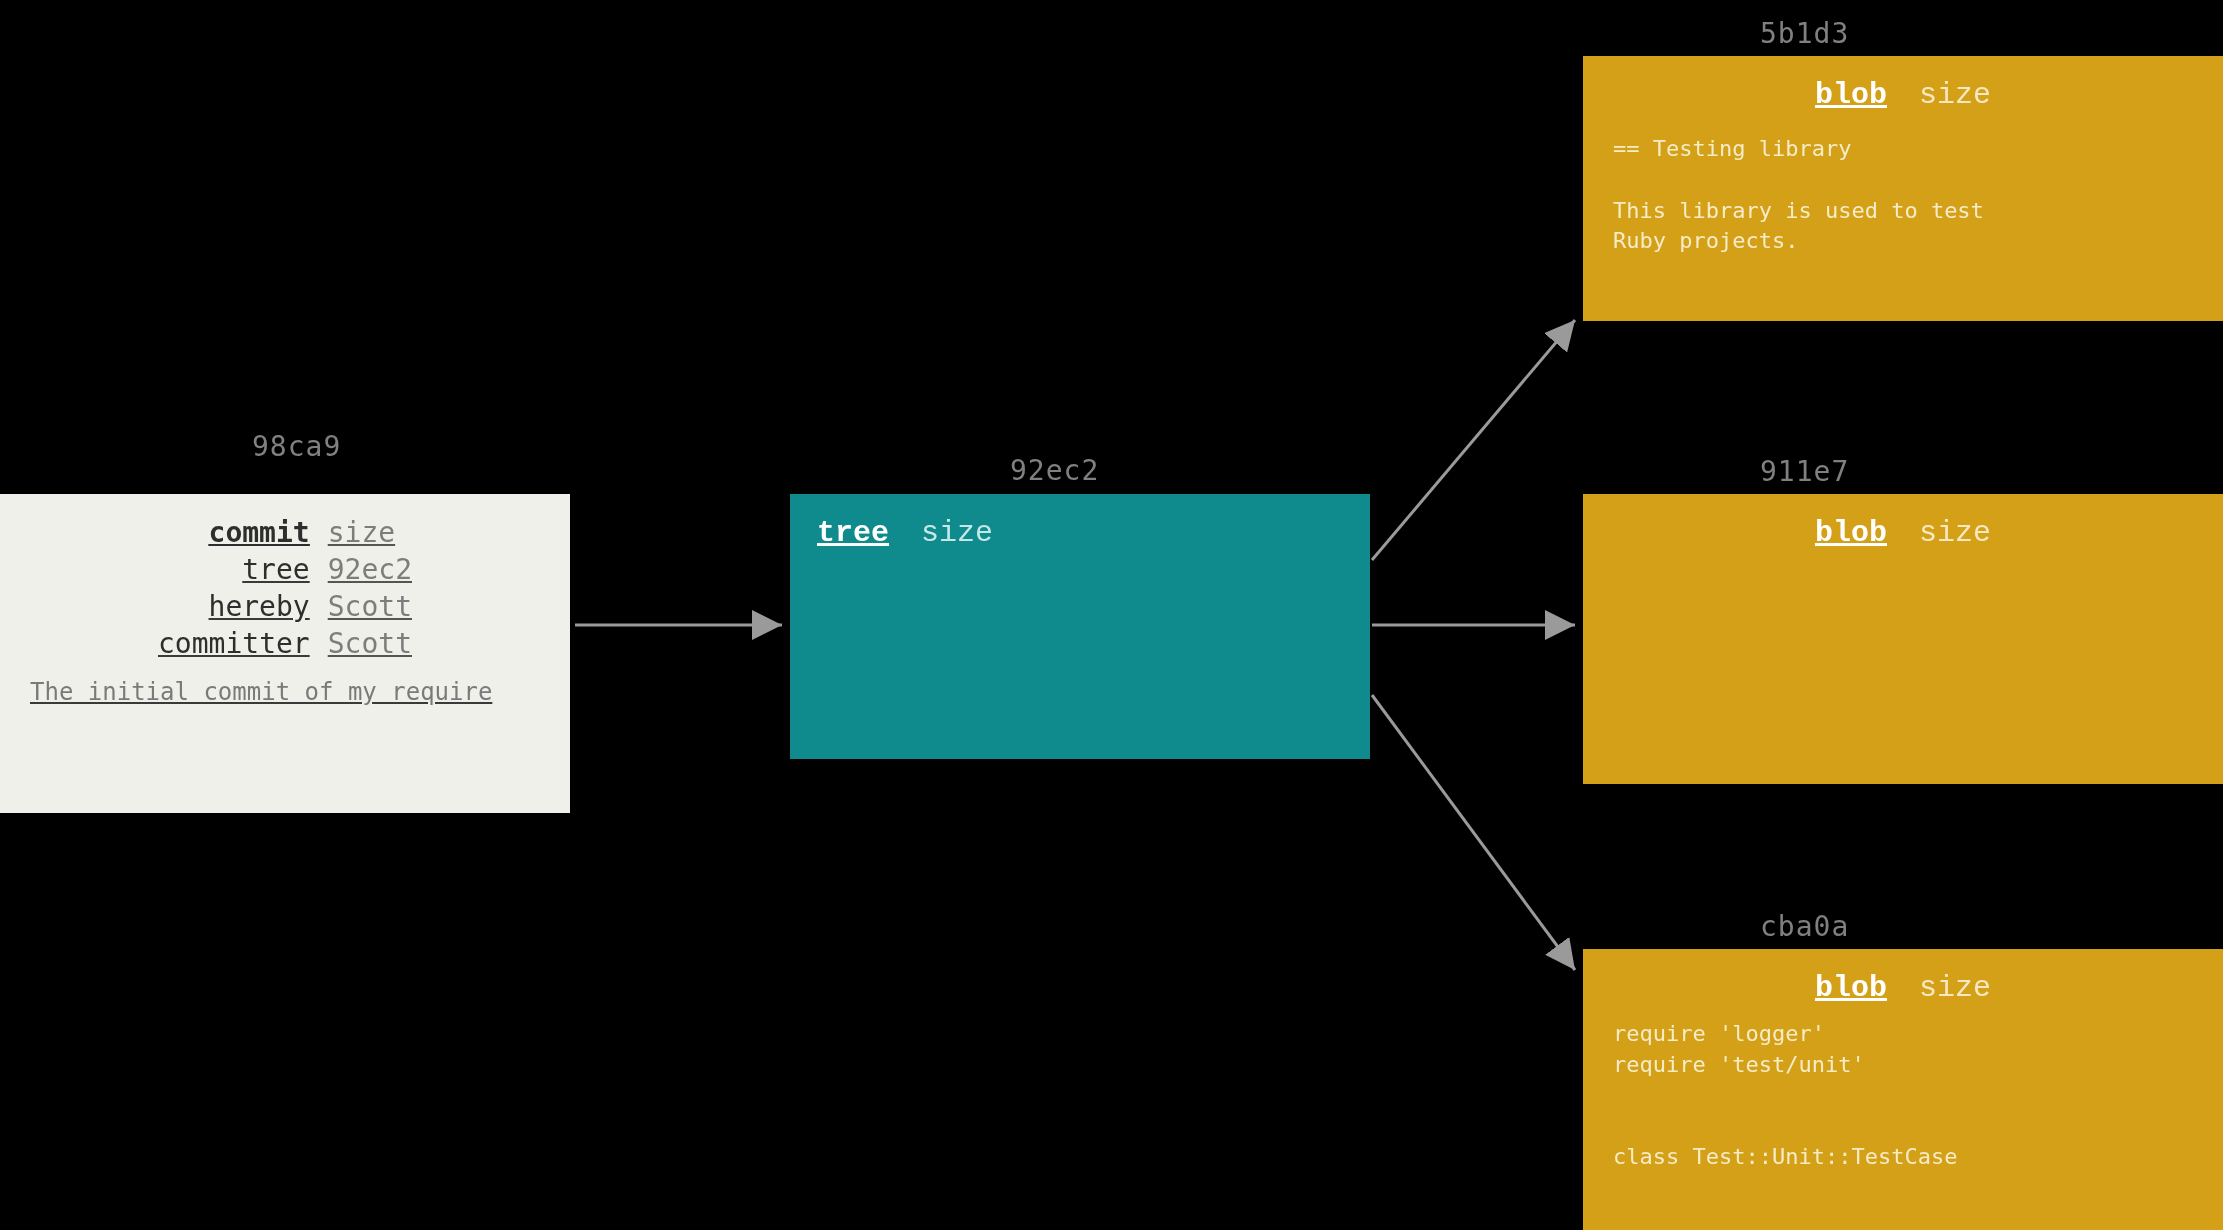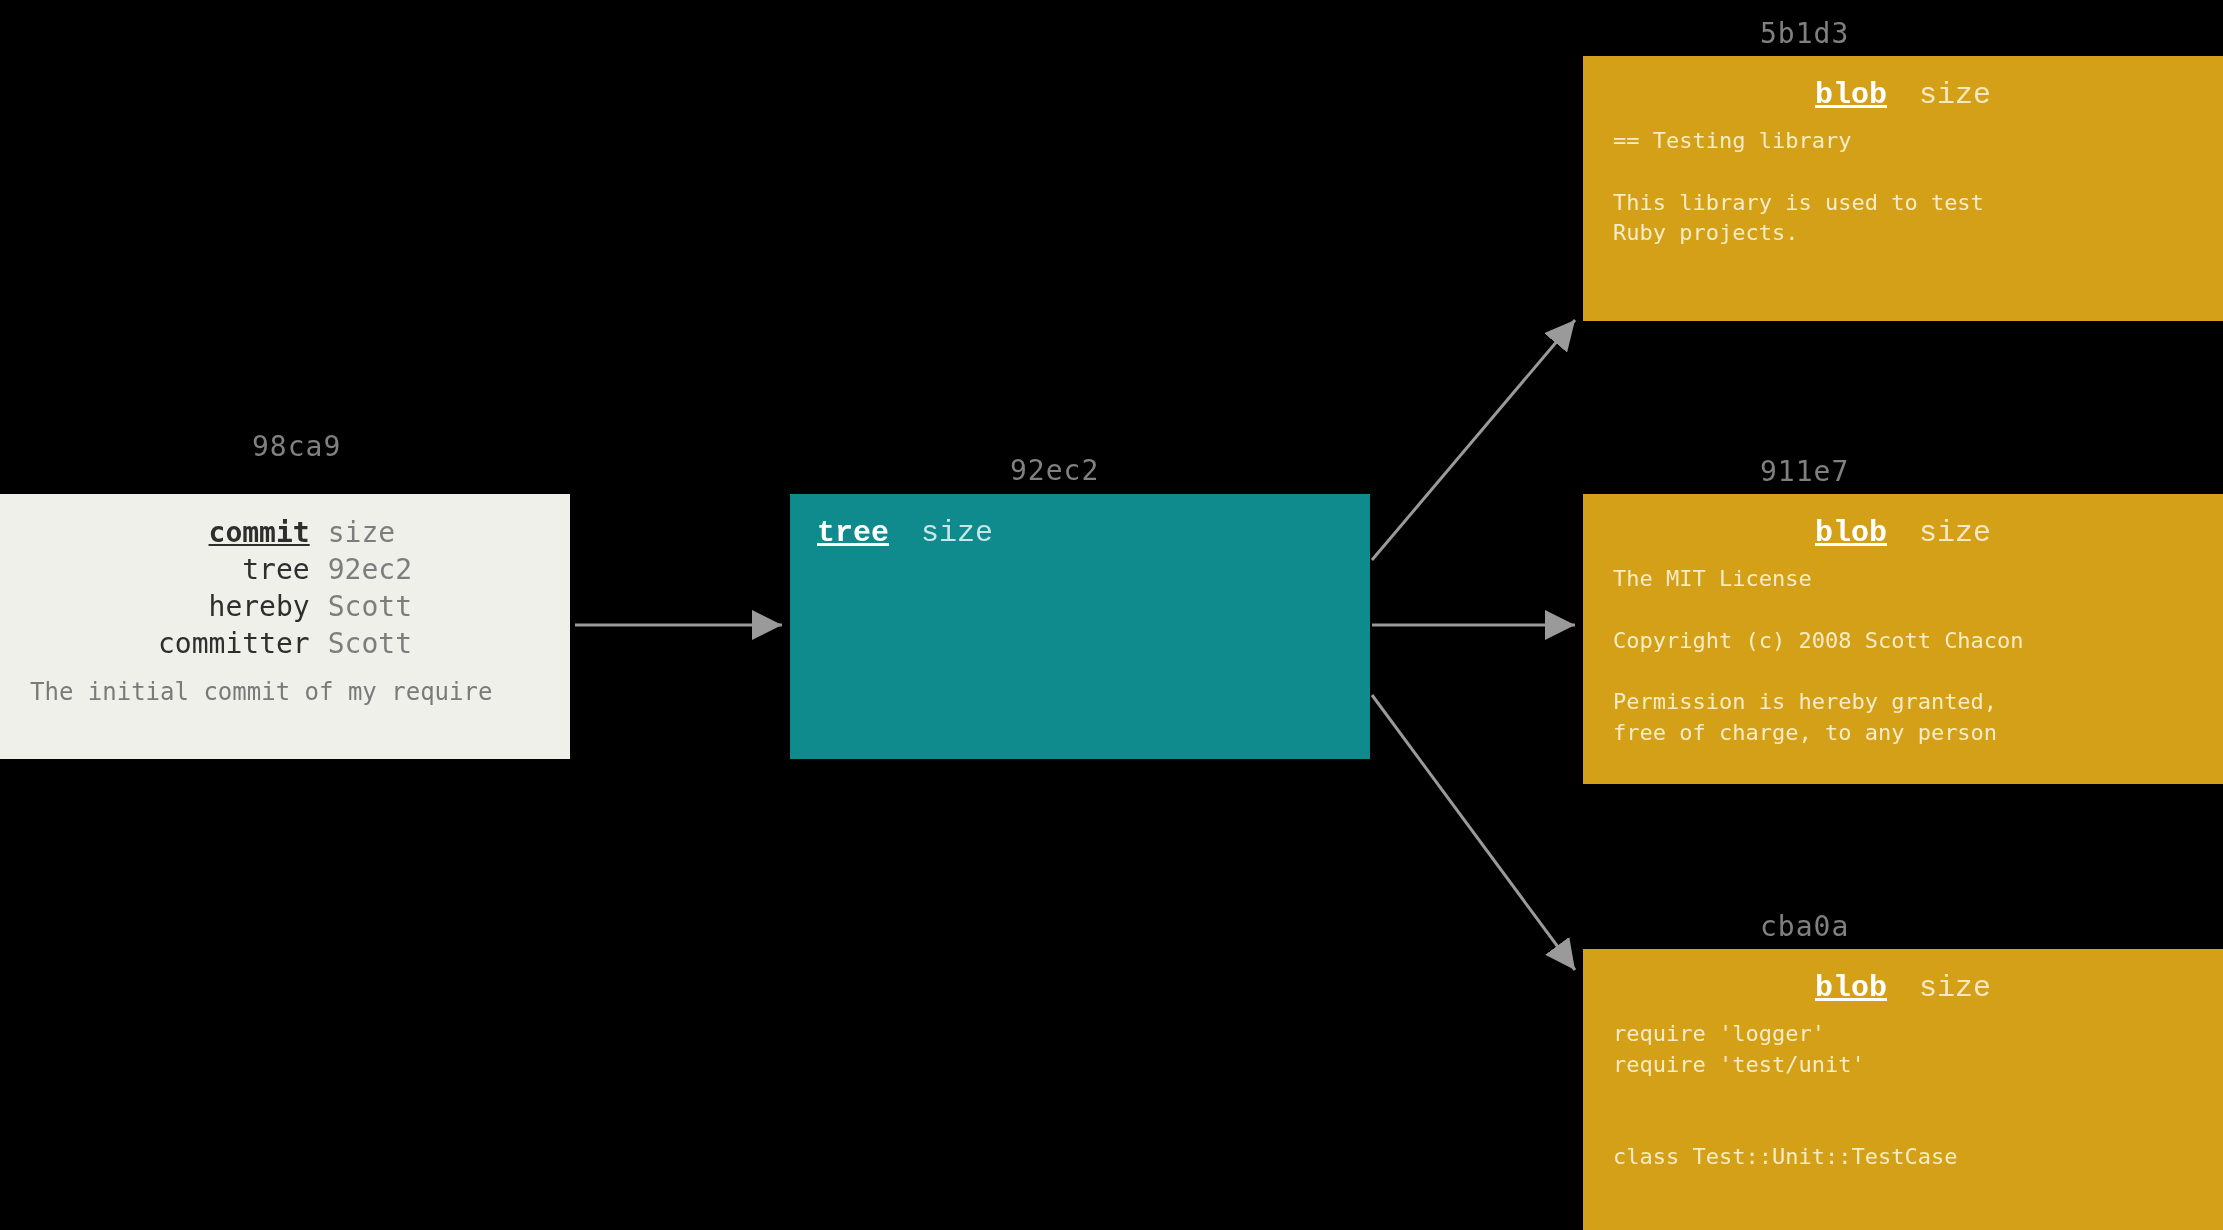"== Testing library" div.blob-body { margin-top: 14px -> 22px }
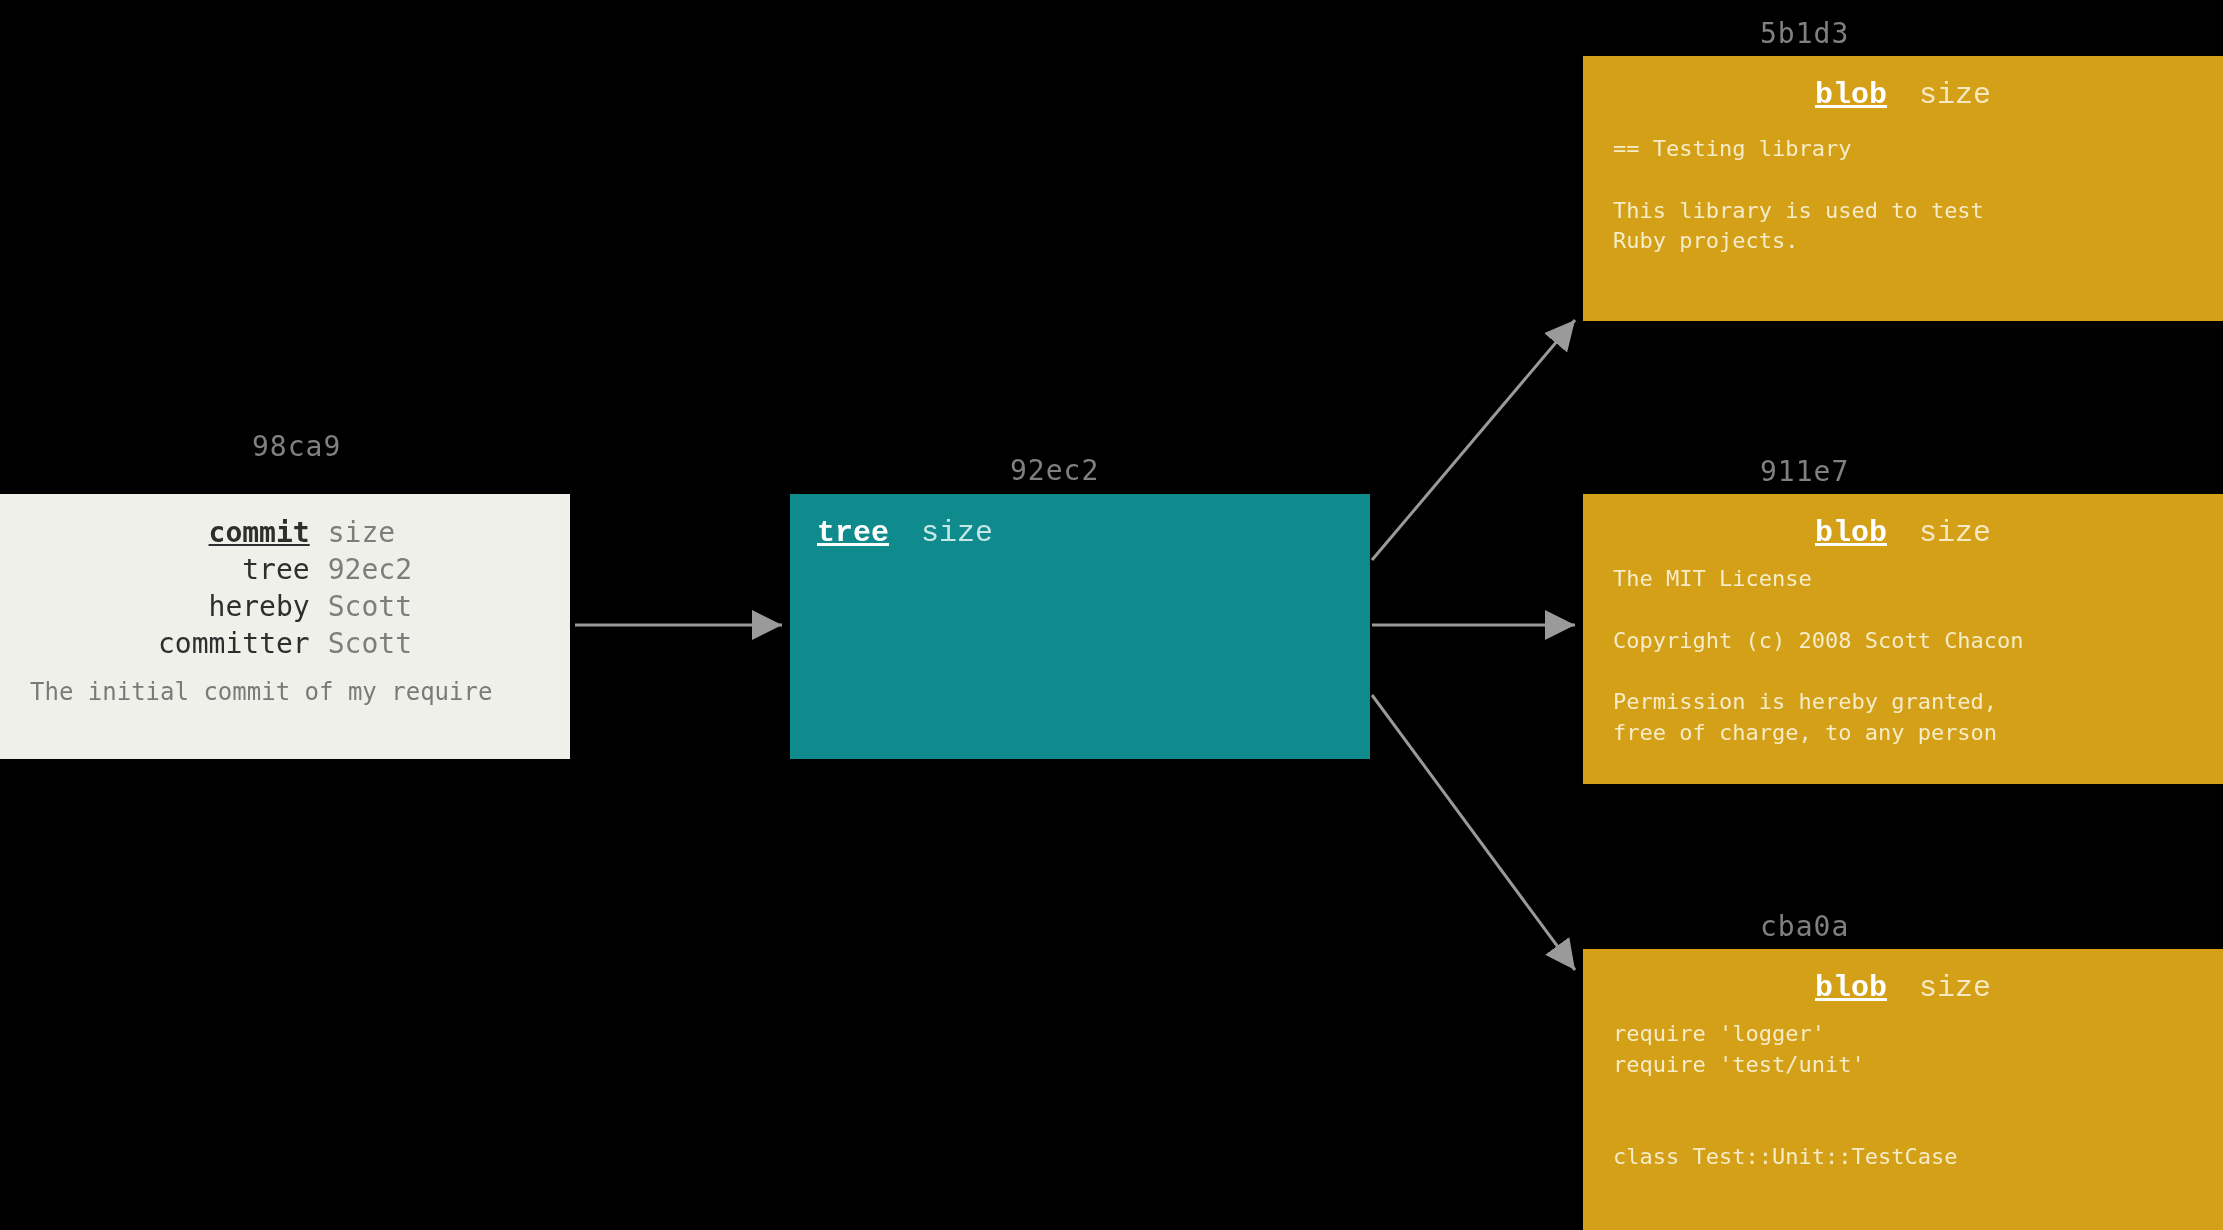"commit" div.box { height: 265px -> 319px; text-decoration: none -> underline }
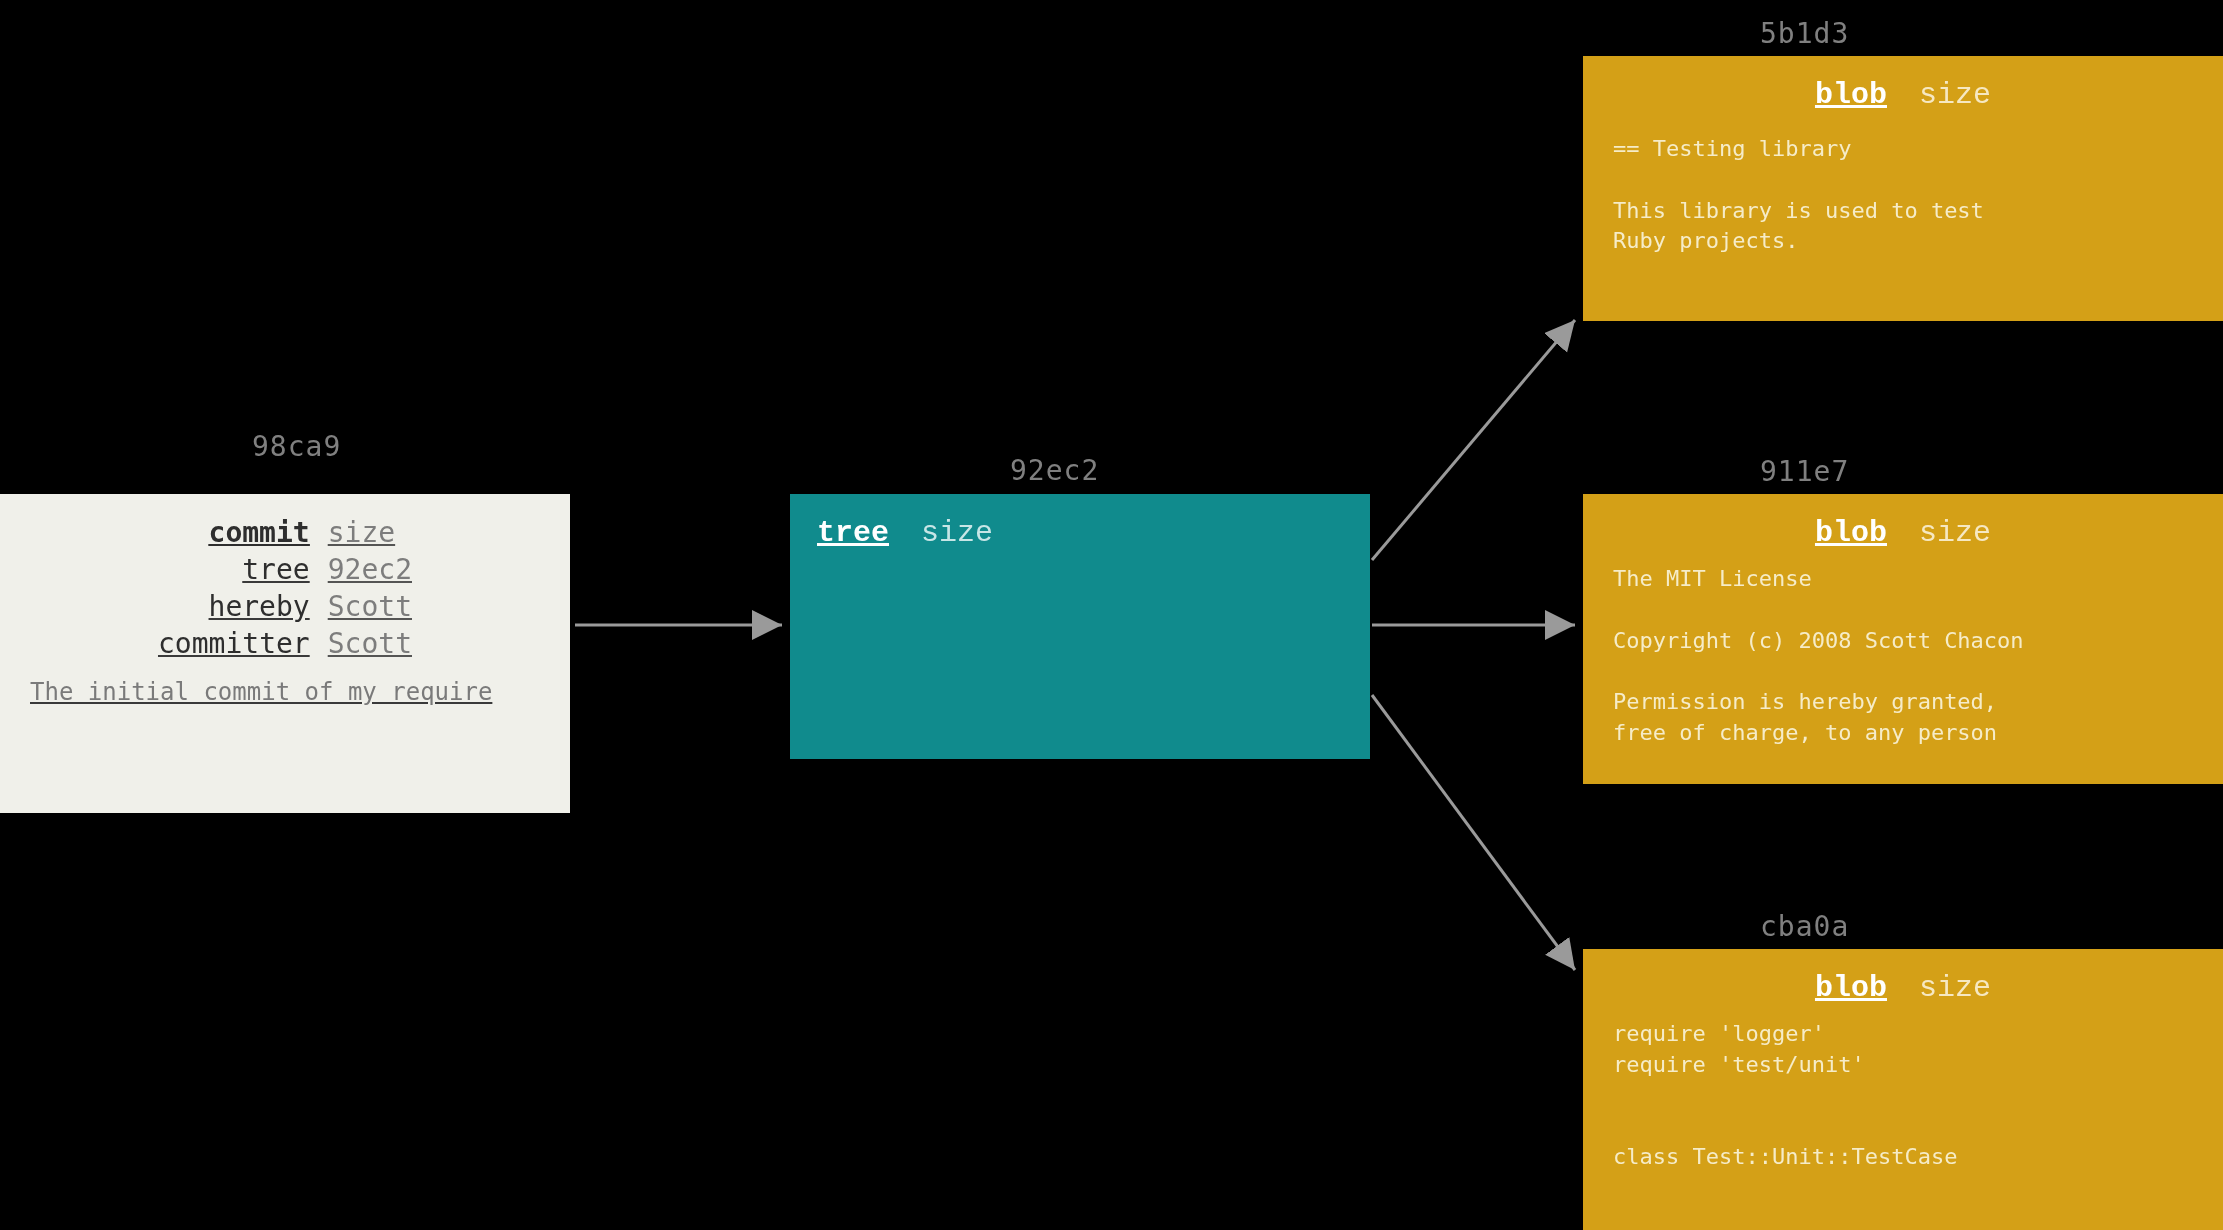"The MIT License" div.blob-body { html: <div>The MIT License Copyright (c) 2008 Scott Chacon Permission is hereby granted, free of charge, to any person</div> -> none }
